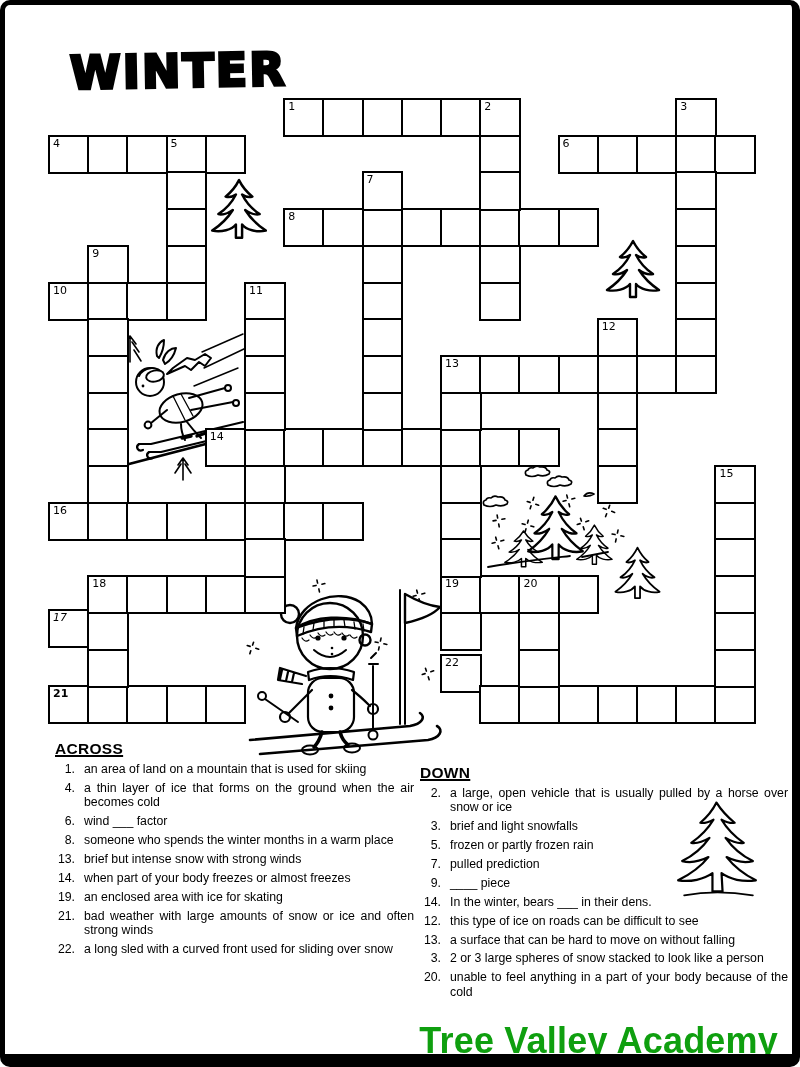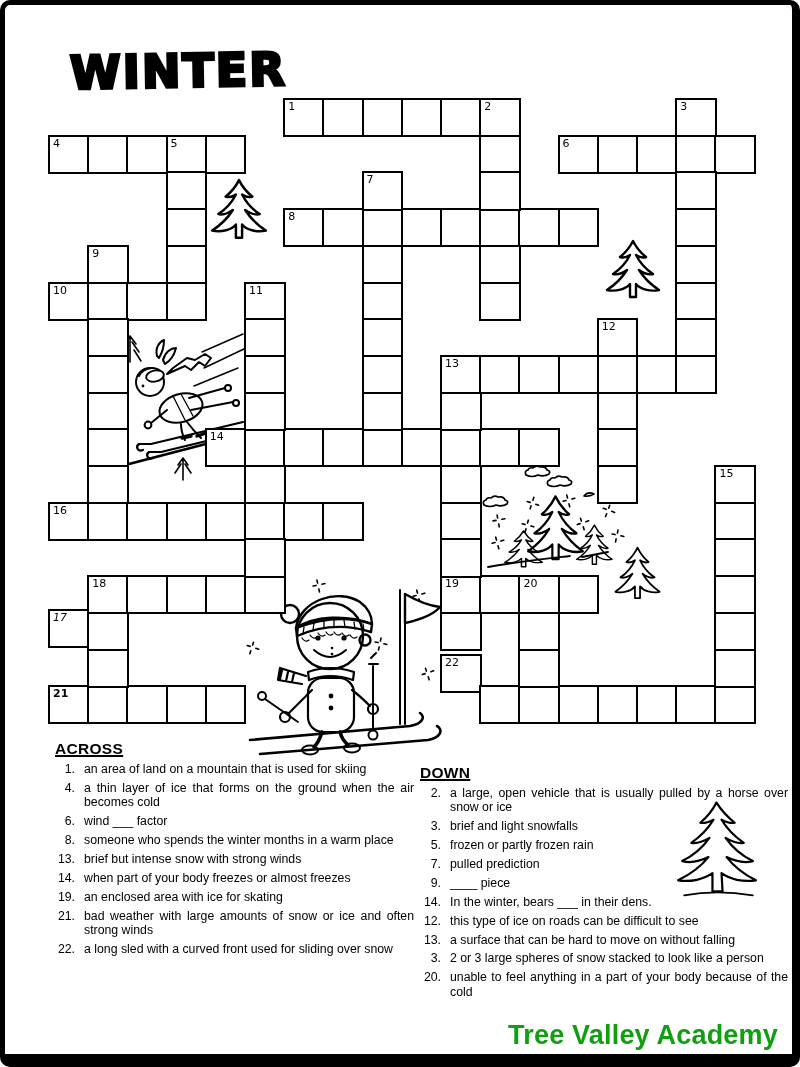"Tree Valley Academy" #brand { font-size: 27px -> 36px }
